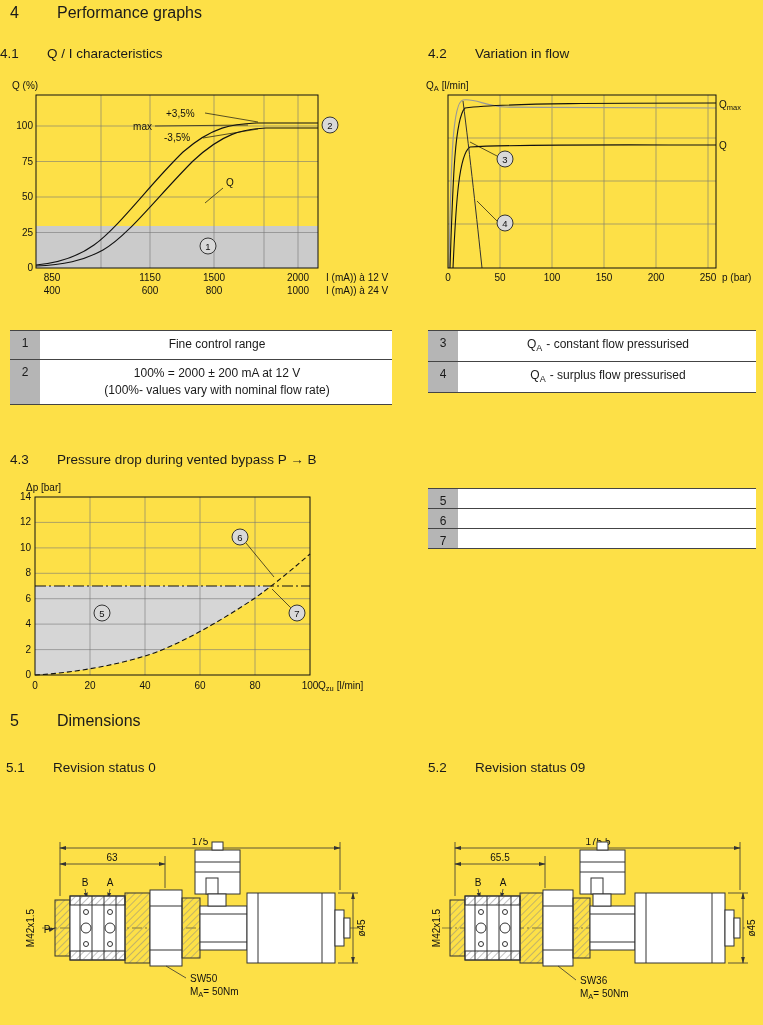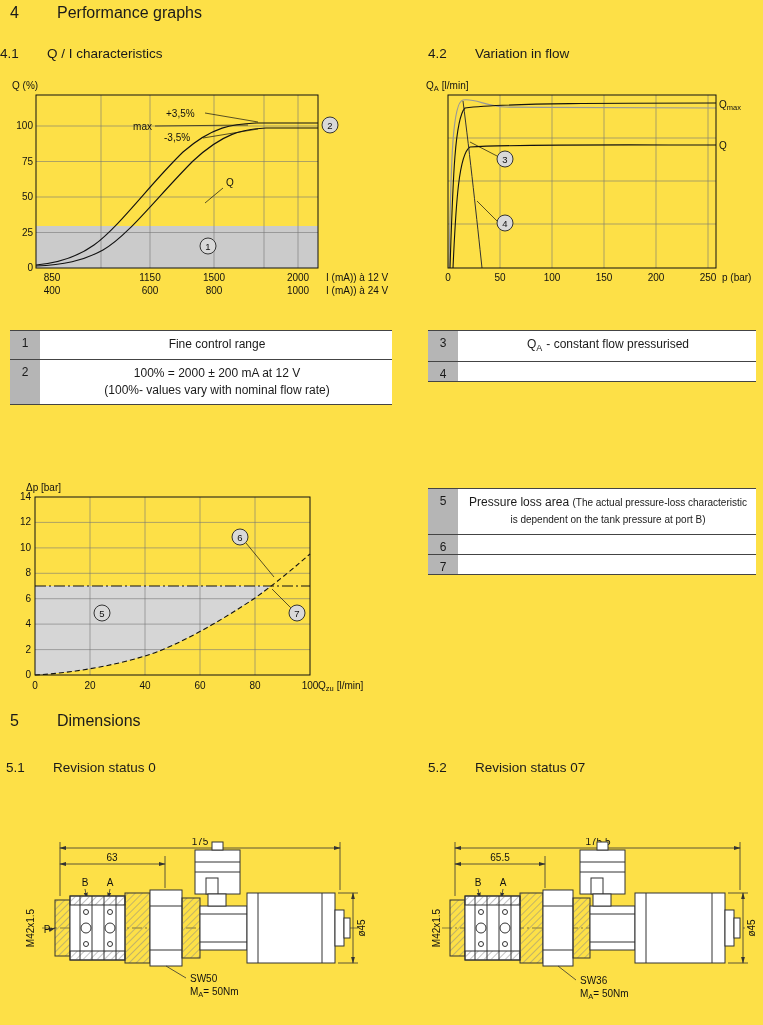"QA - surplus flow pressurised" div.ltext { html: none -> <div><span>Q</span><sub>A</sub><span>- surplus flow pressurised</span></div> }
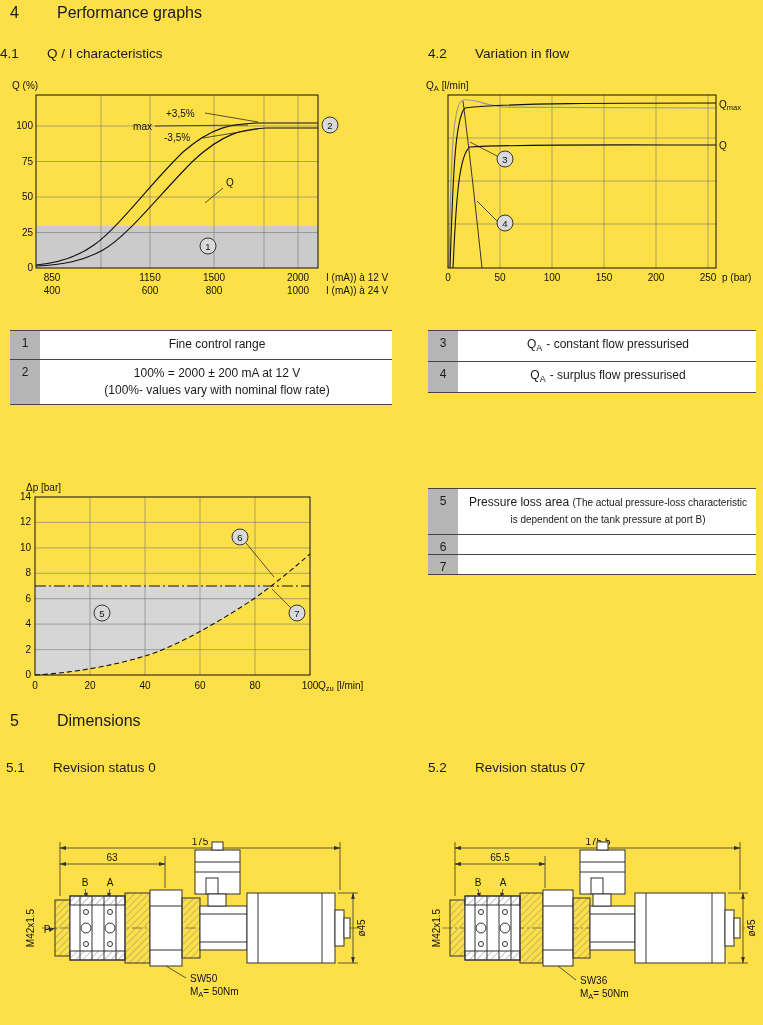"4.3 Pressure drop during vented" div.h2 { html: none -> <div> <span>4.3</span><span>Pressure drop during vented bypass P → B</span> </div> }
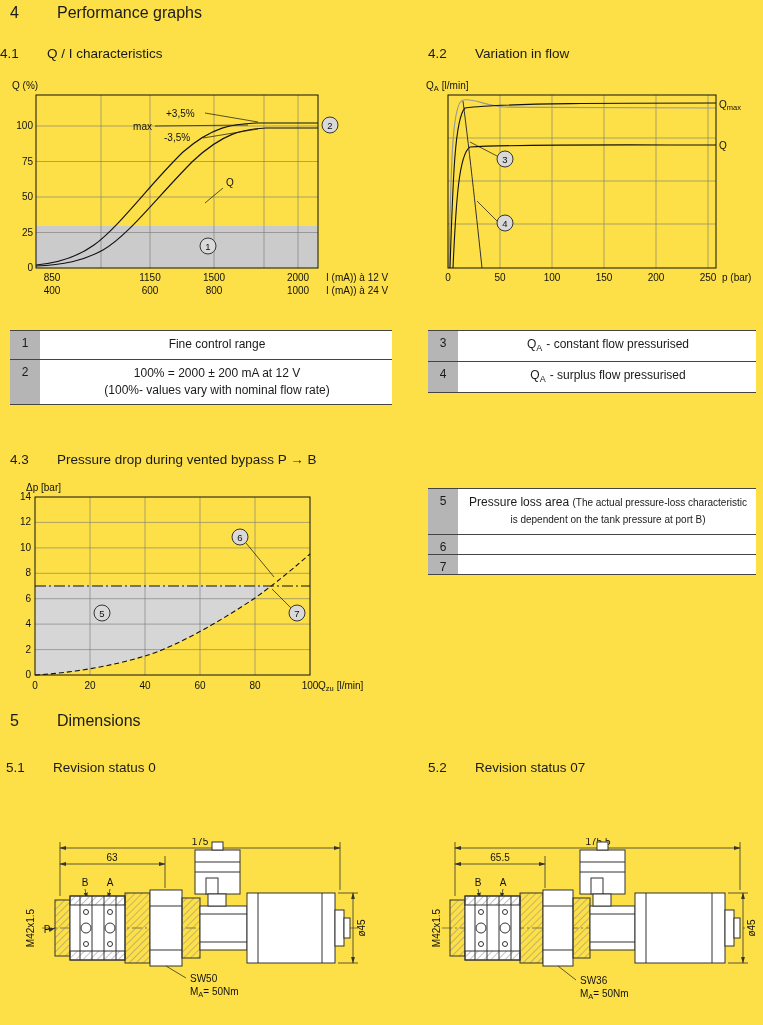"Pressure loss area (The actual" div.ltext { html: <div><span>Pressure loss area</span> <span>(The actual pressure-loss characteristic is dependent on the tank pressure at port B)</span></div> -> none }
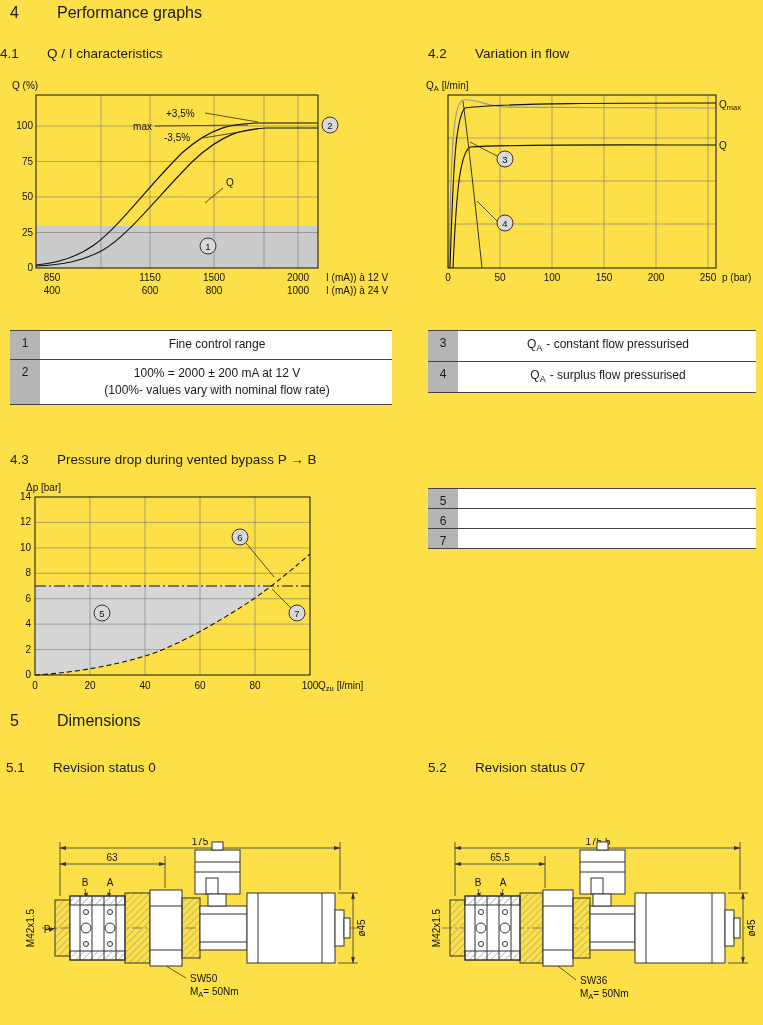"Revision status 07" span { text: 07 -> 09 }
